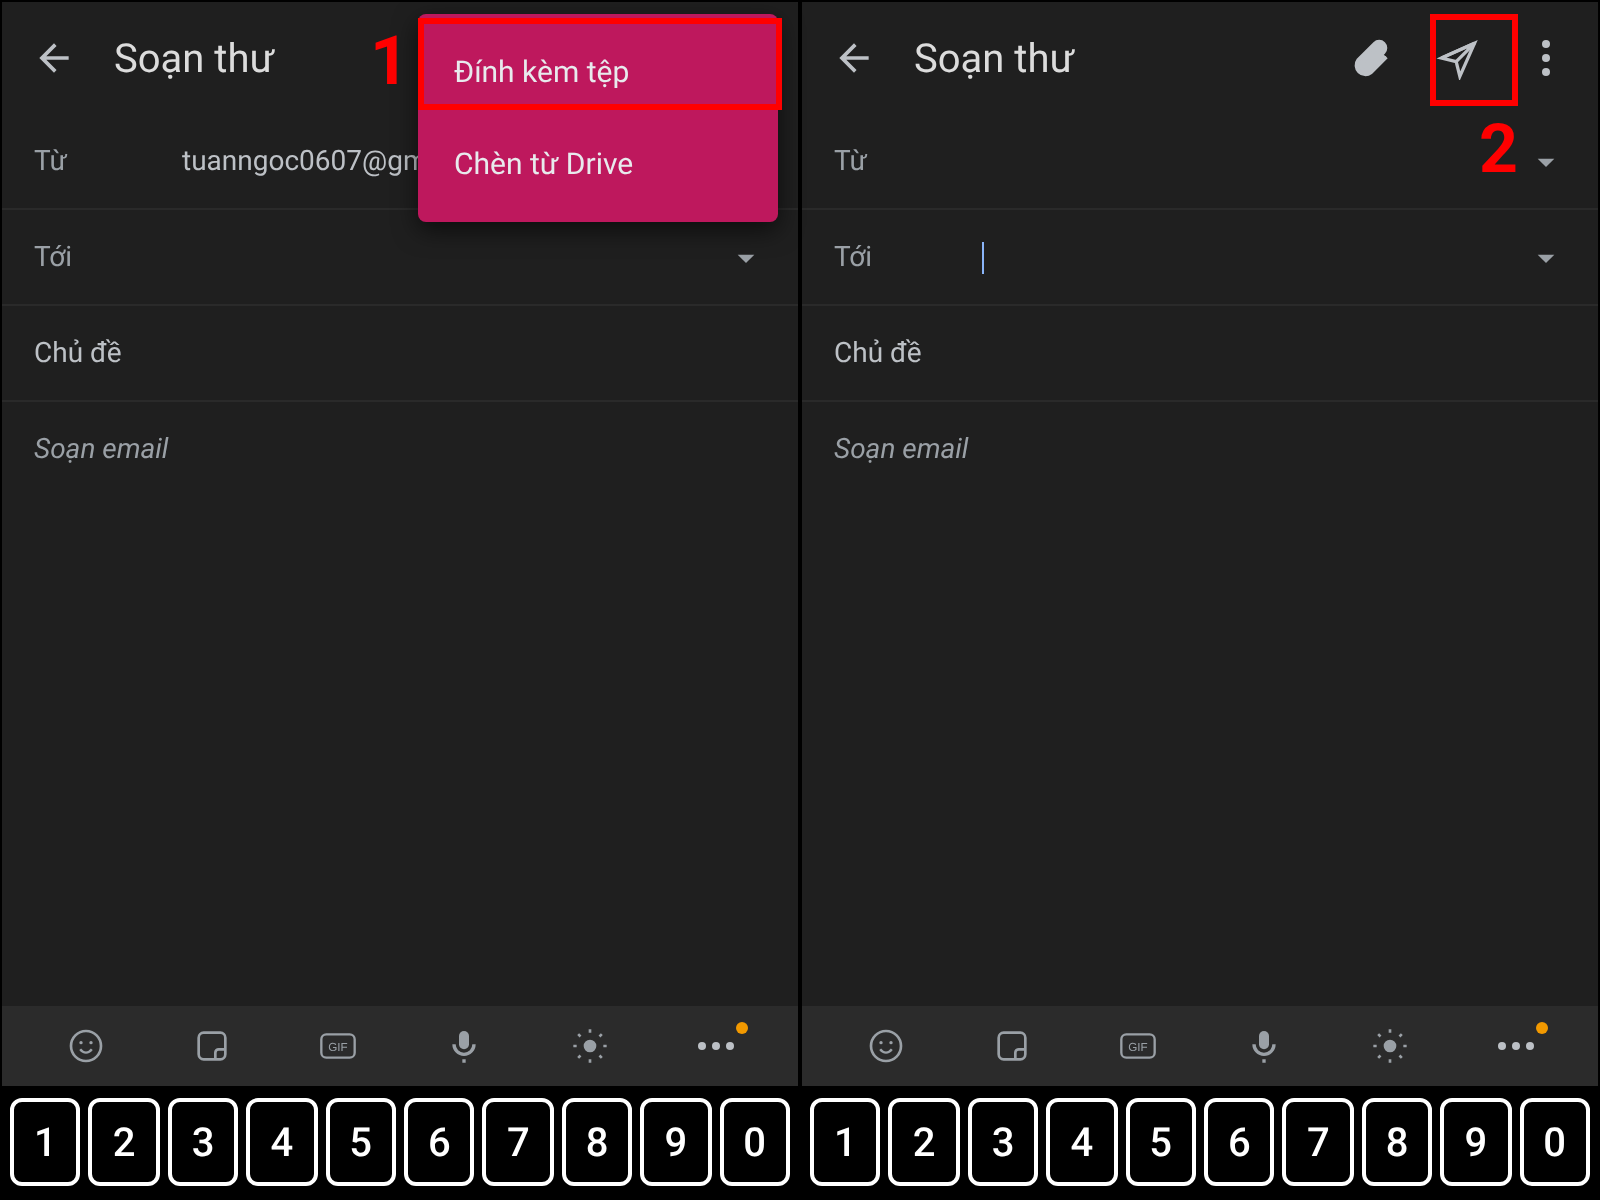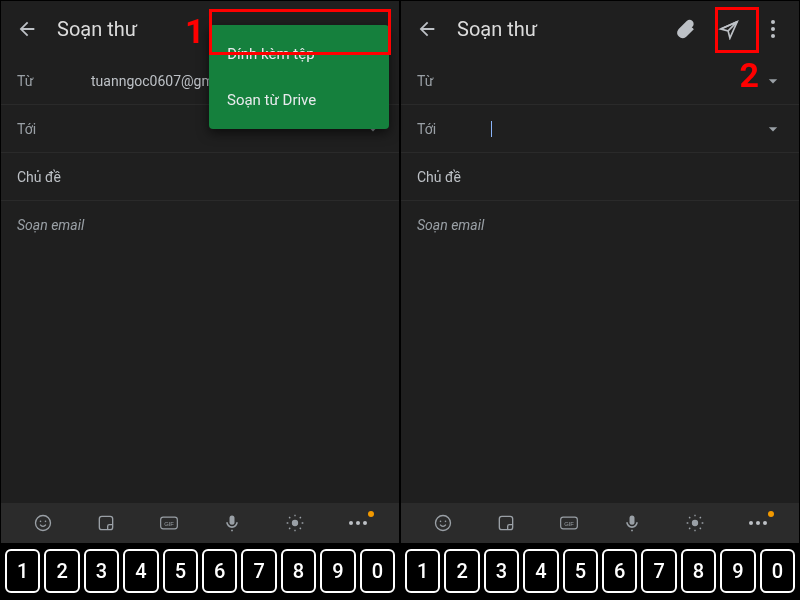"Đính kèm tệp" .menu { background: #15803d -> #be185d; top: 24px -> 6px }
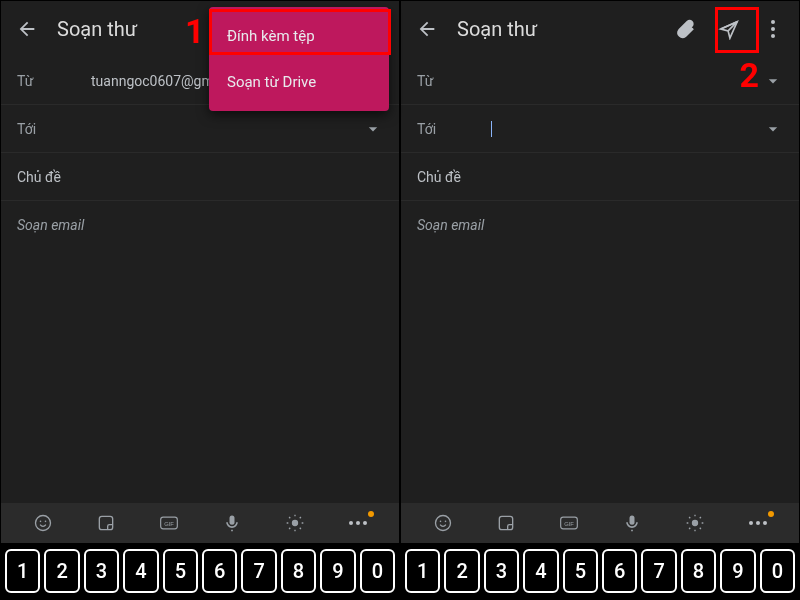"Soạn từ Drive" div.menu-item { text: Soạn -> Chèn }
